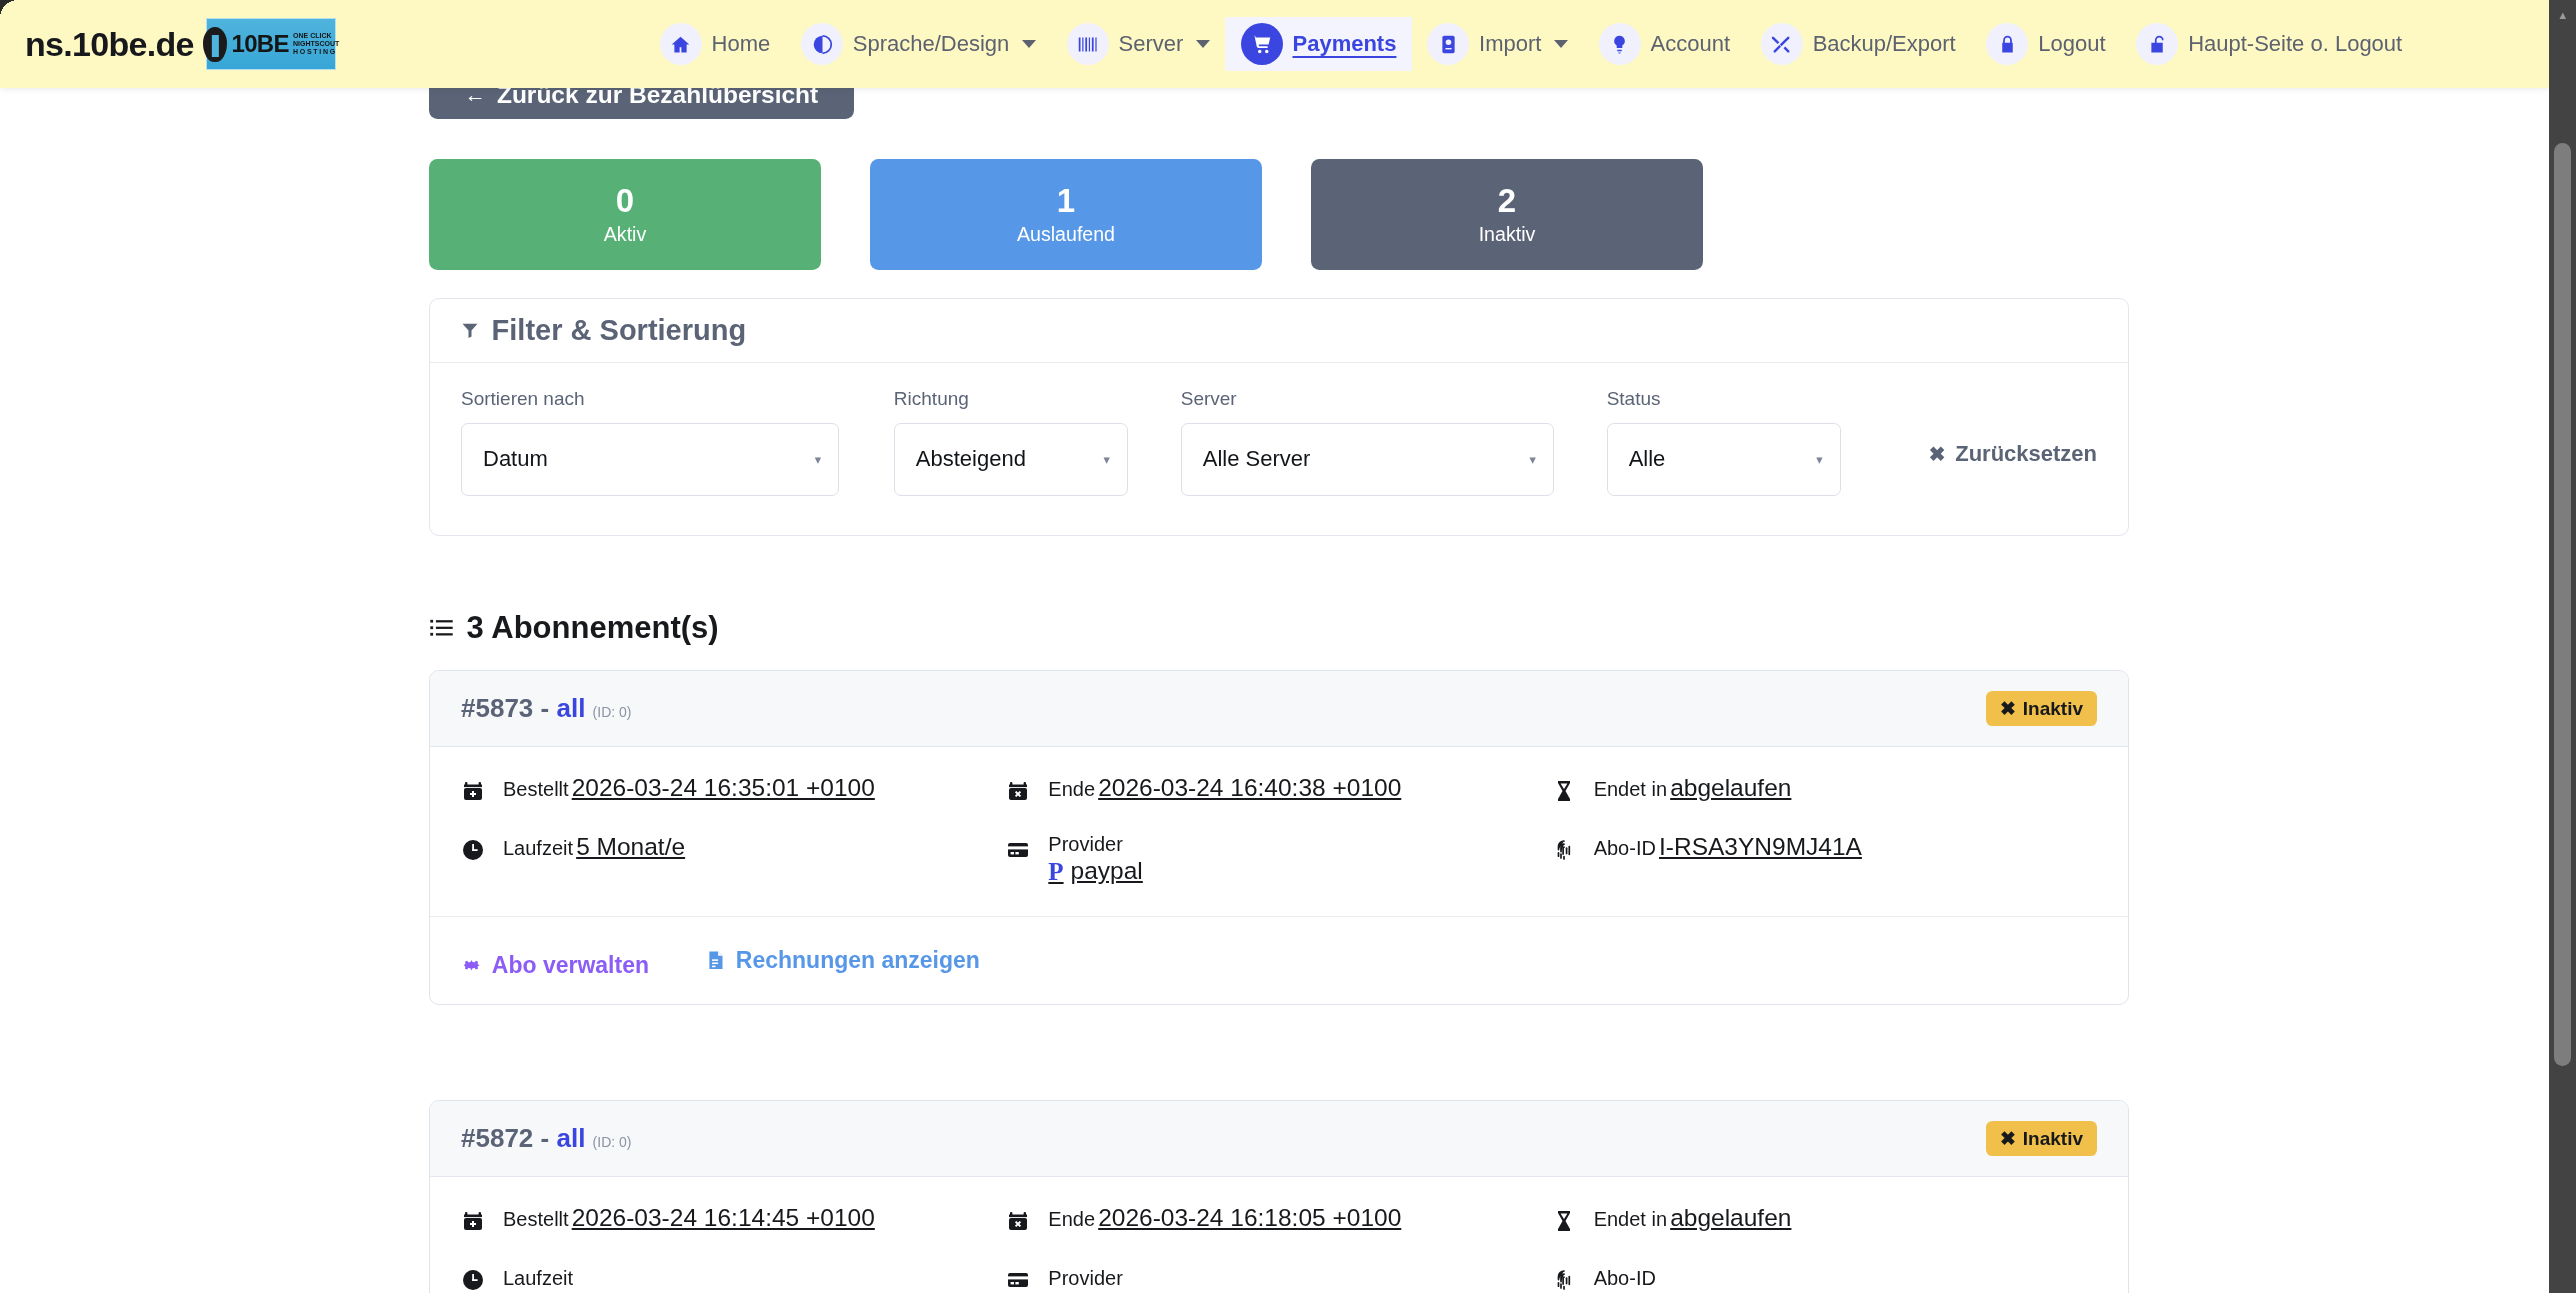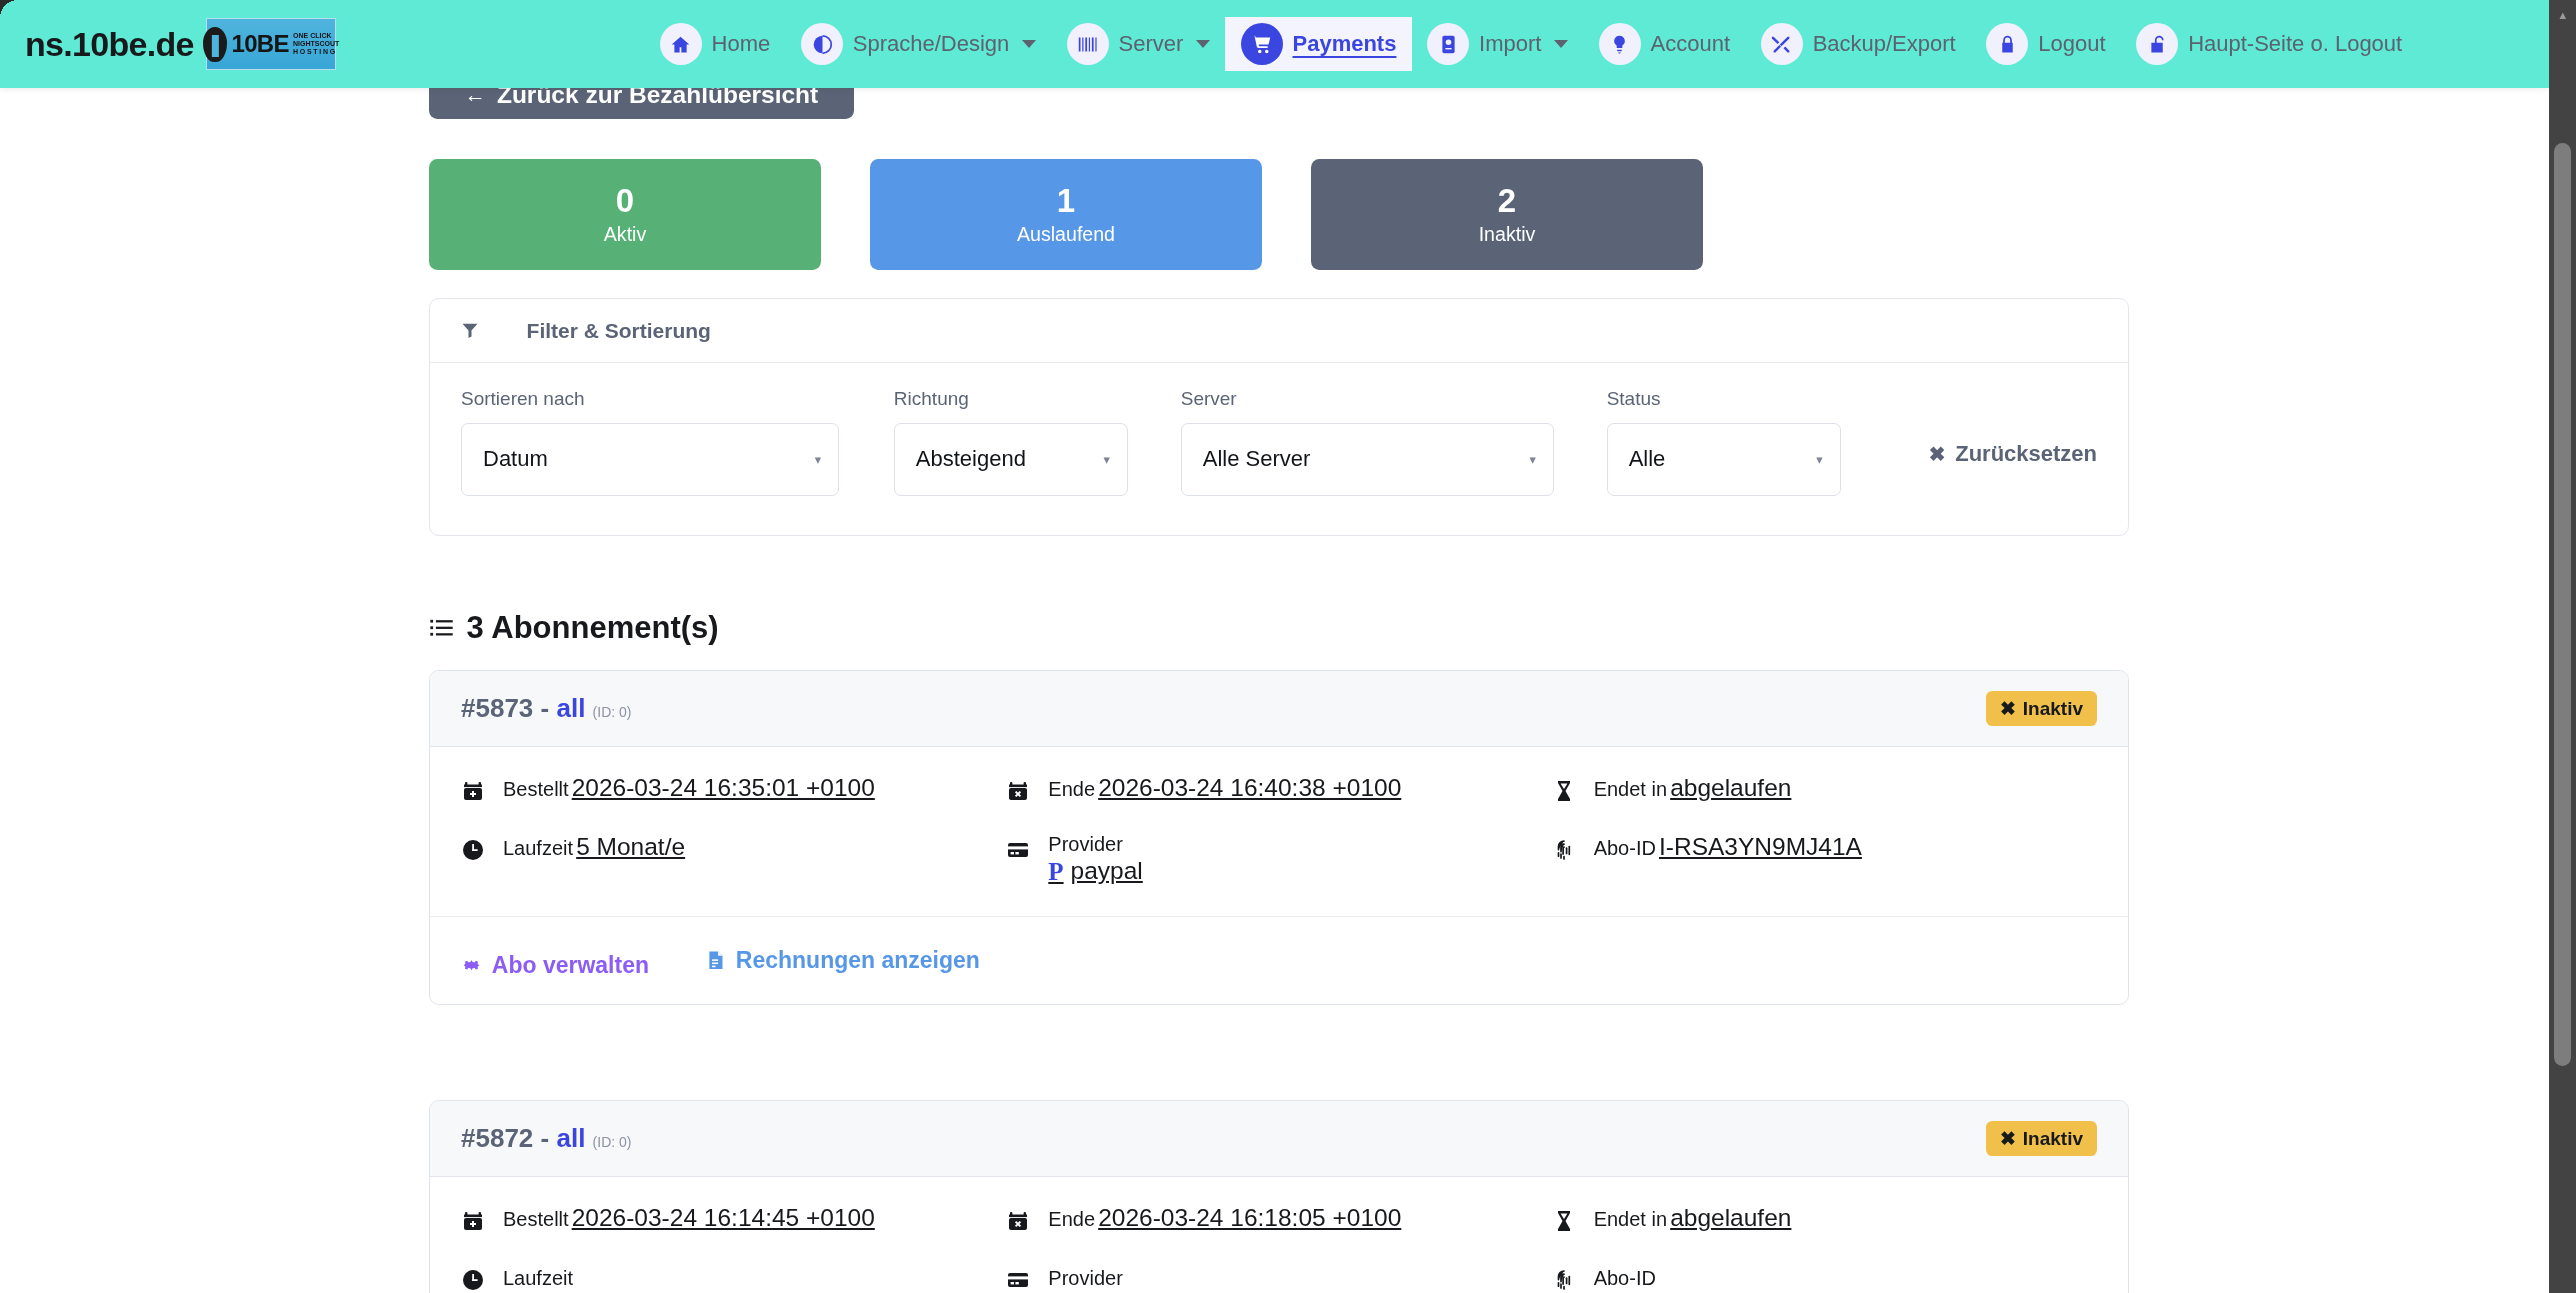"ns.10be.de" #navbar { background: #5eead4 -> #fef9c3 }
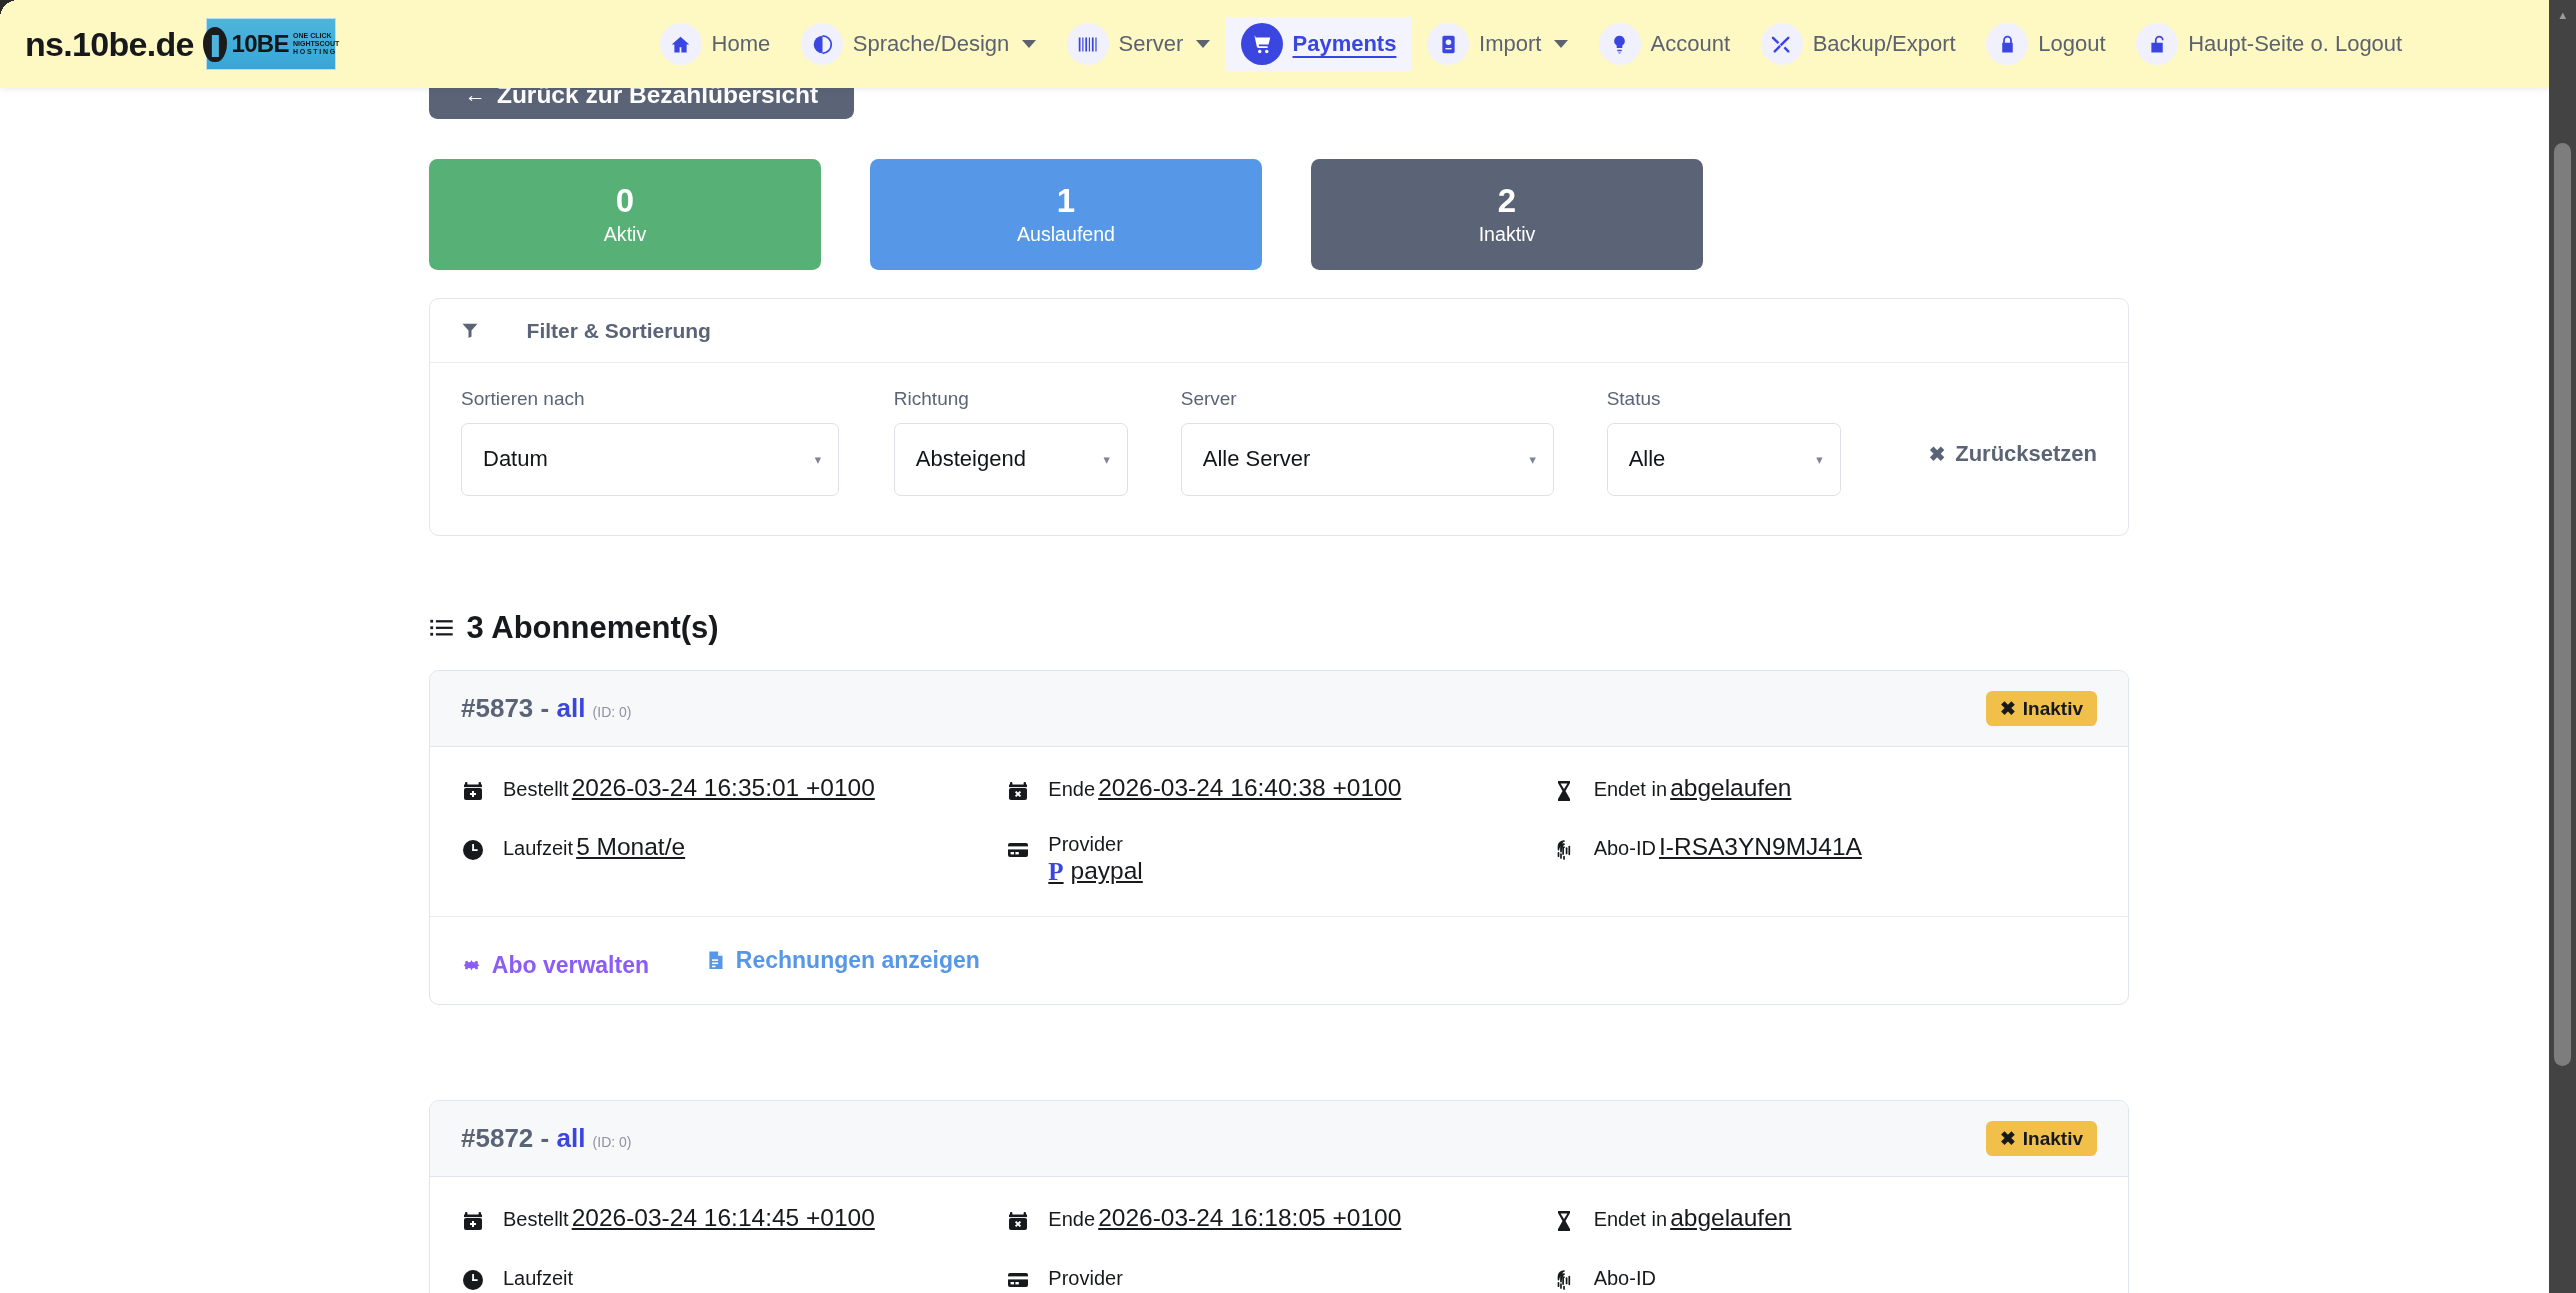"Filter & Sortierung" #filter-title { font-size: 21px -> 29px; margin-left: 35px -> none }
